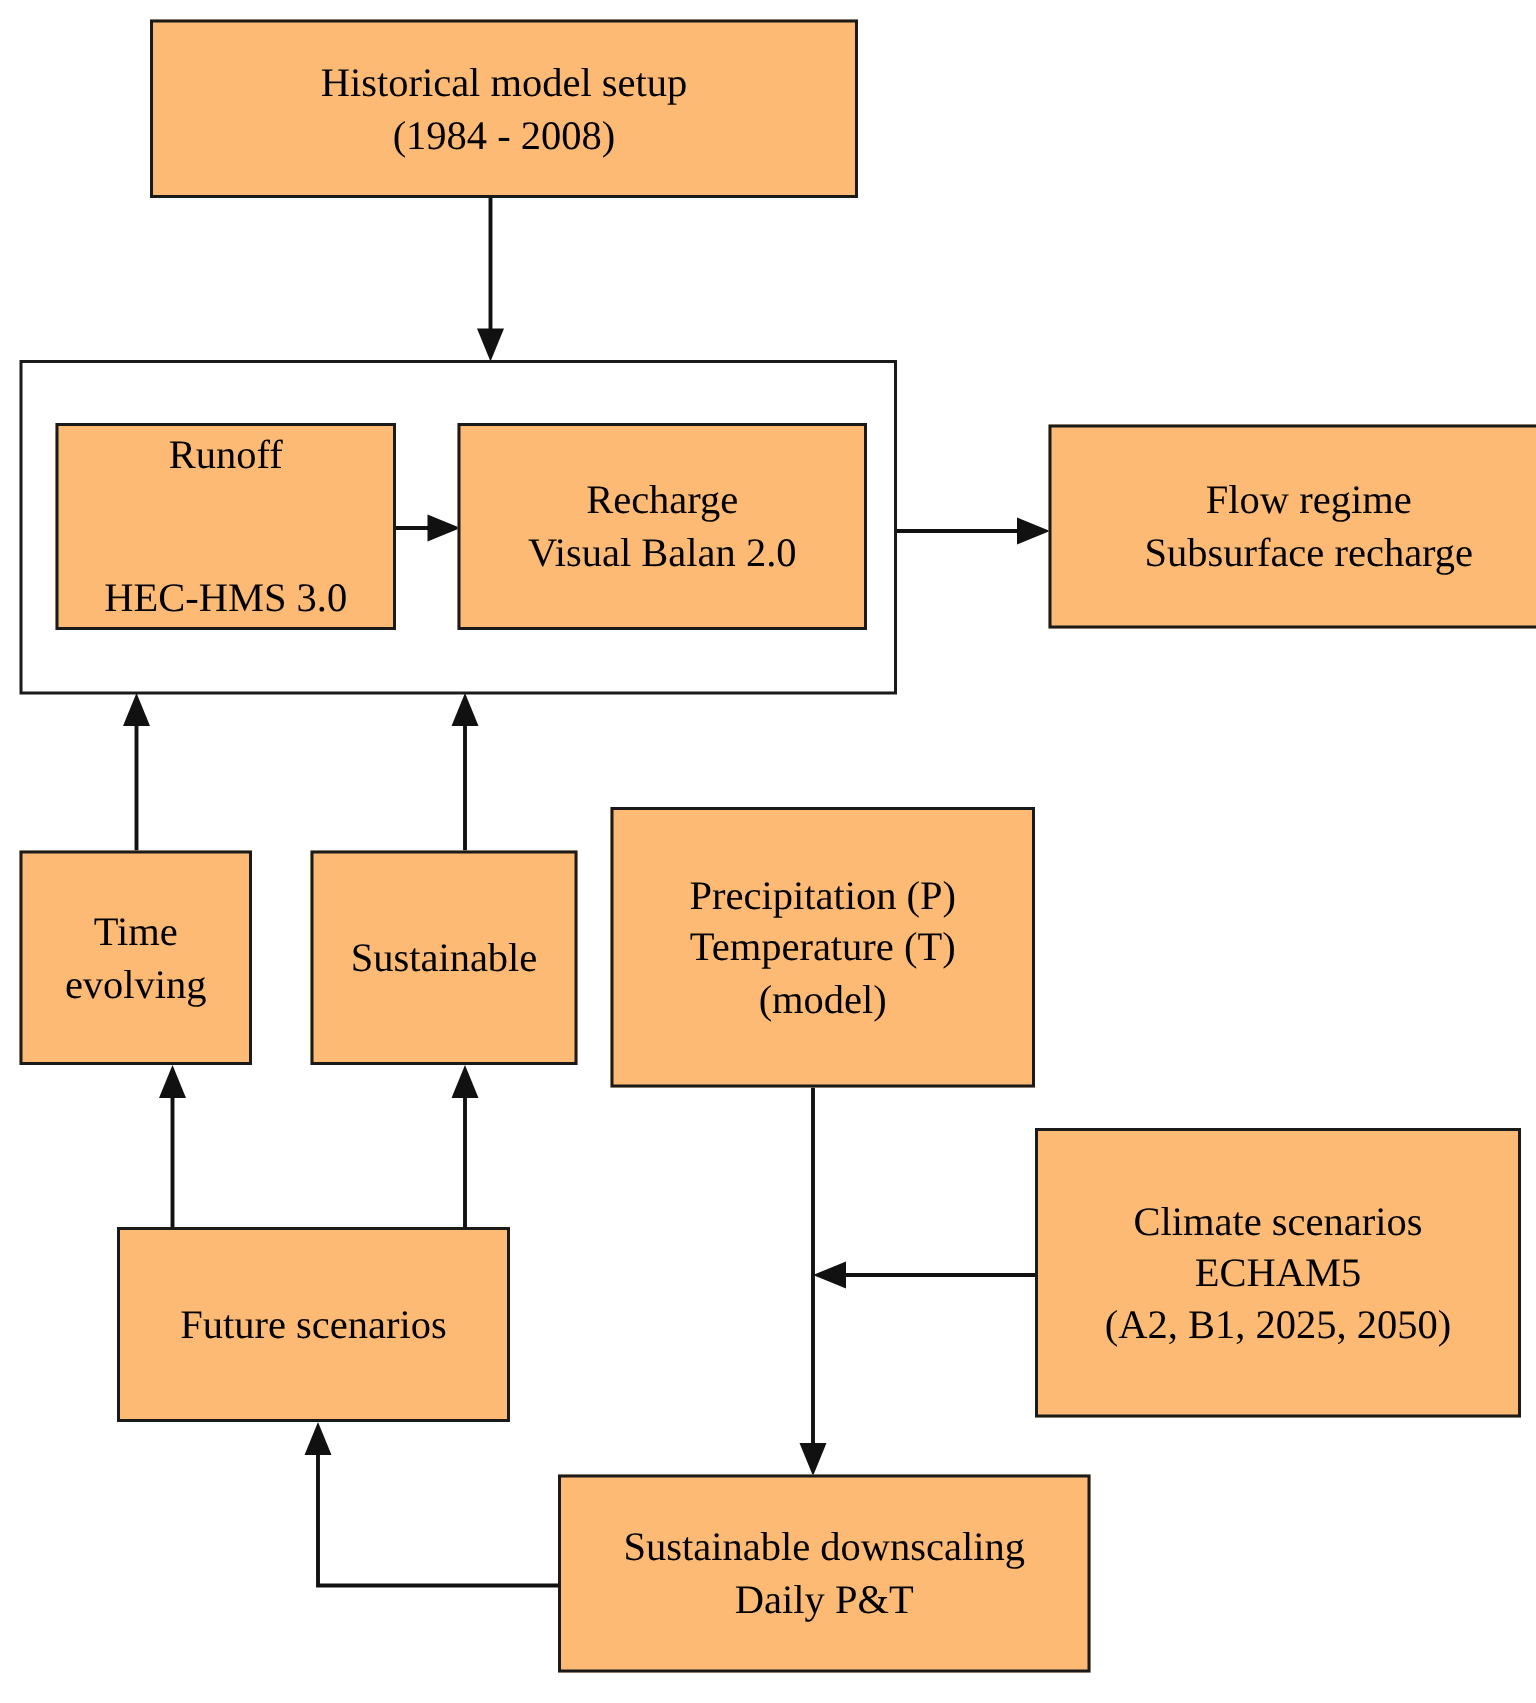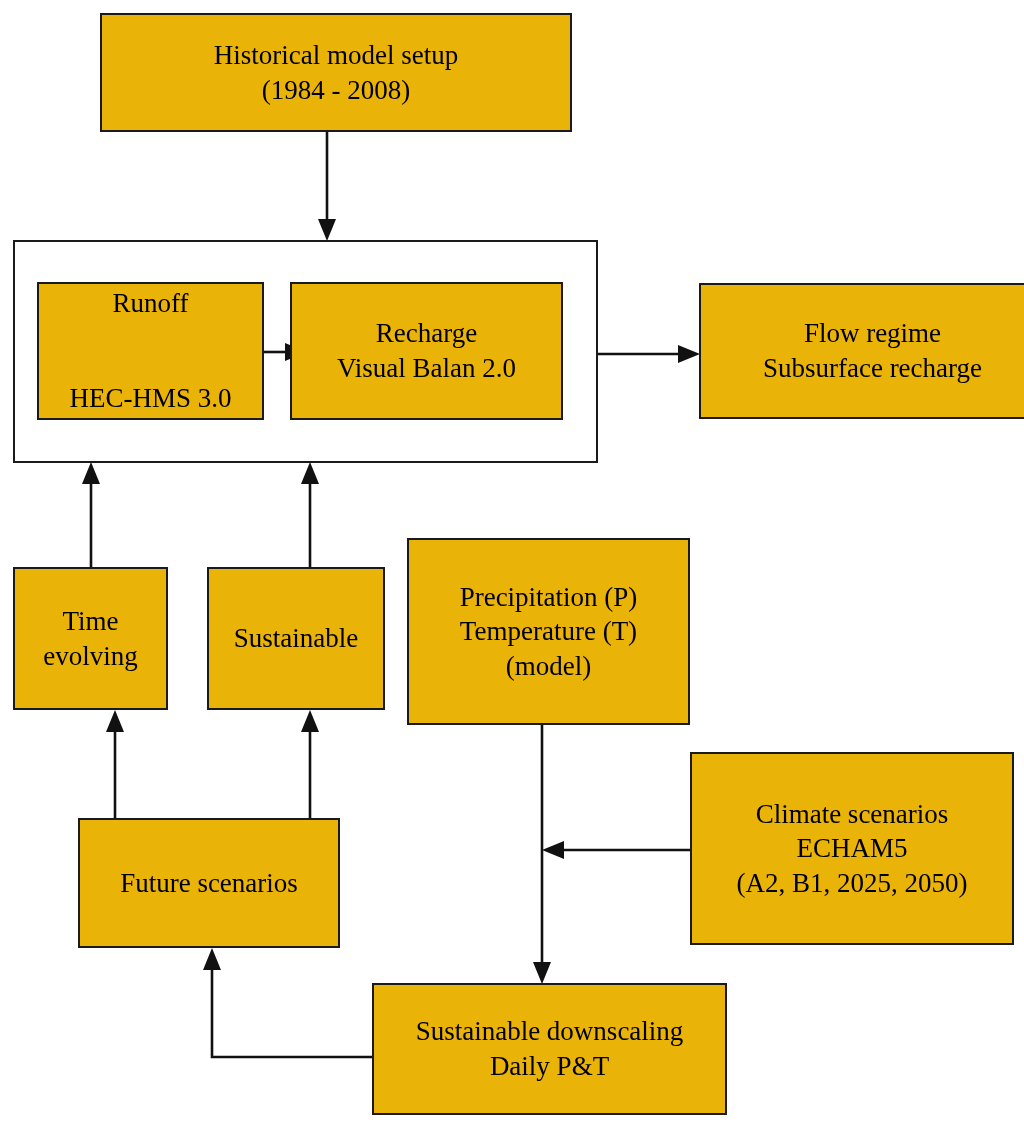"Historical model setup" .node { background: #eab308 -> #fdba74 }
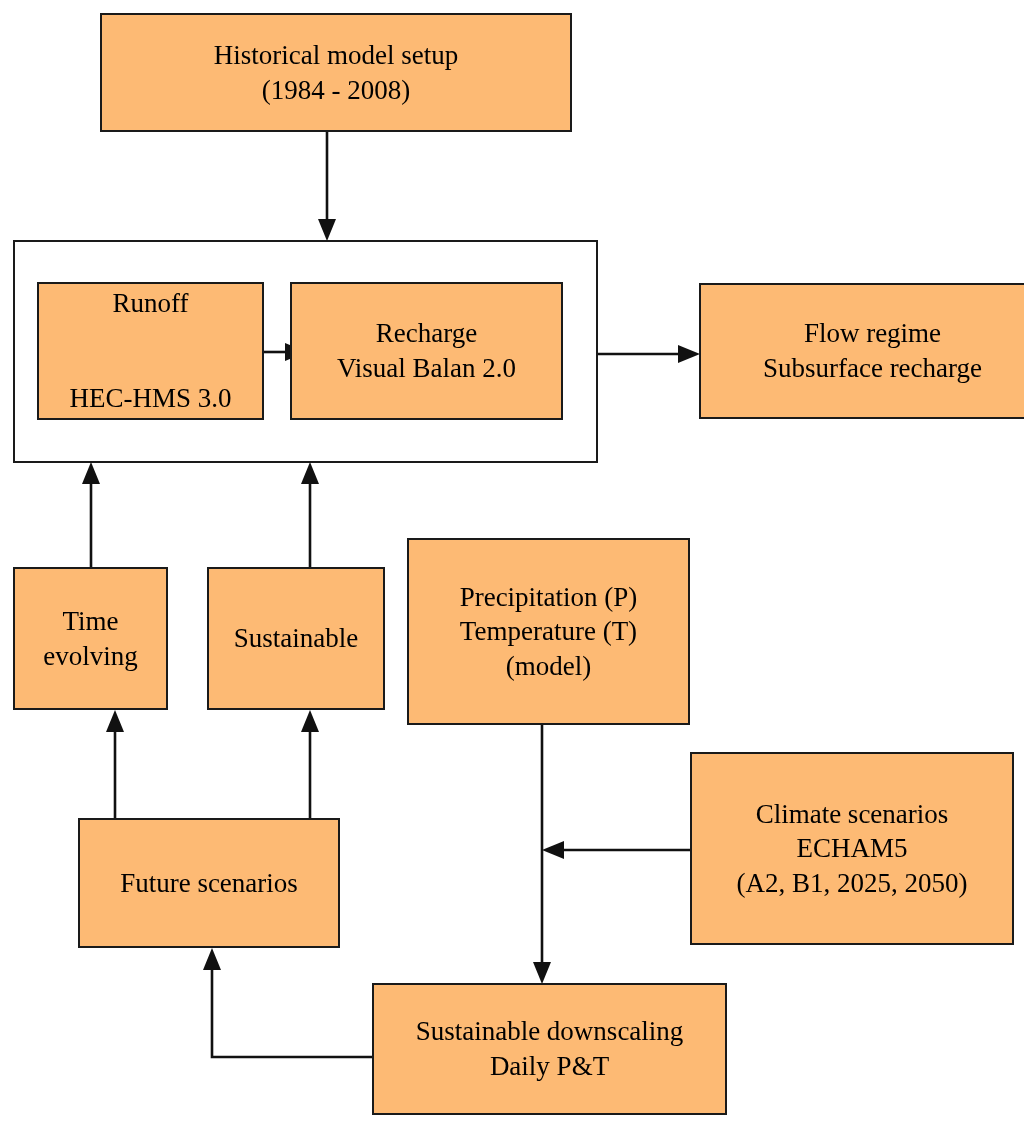"Recharge" div.node { left: 290px -> 305px }
